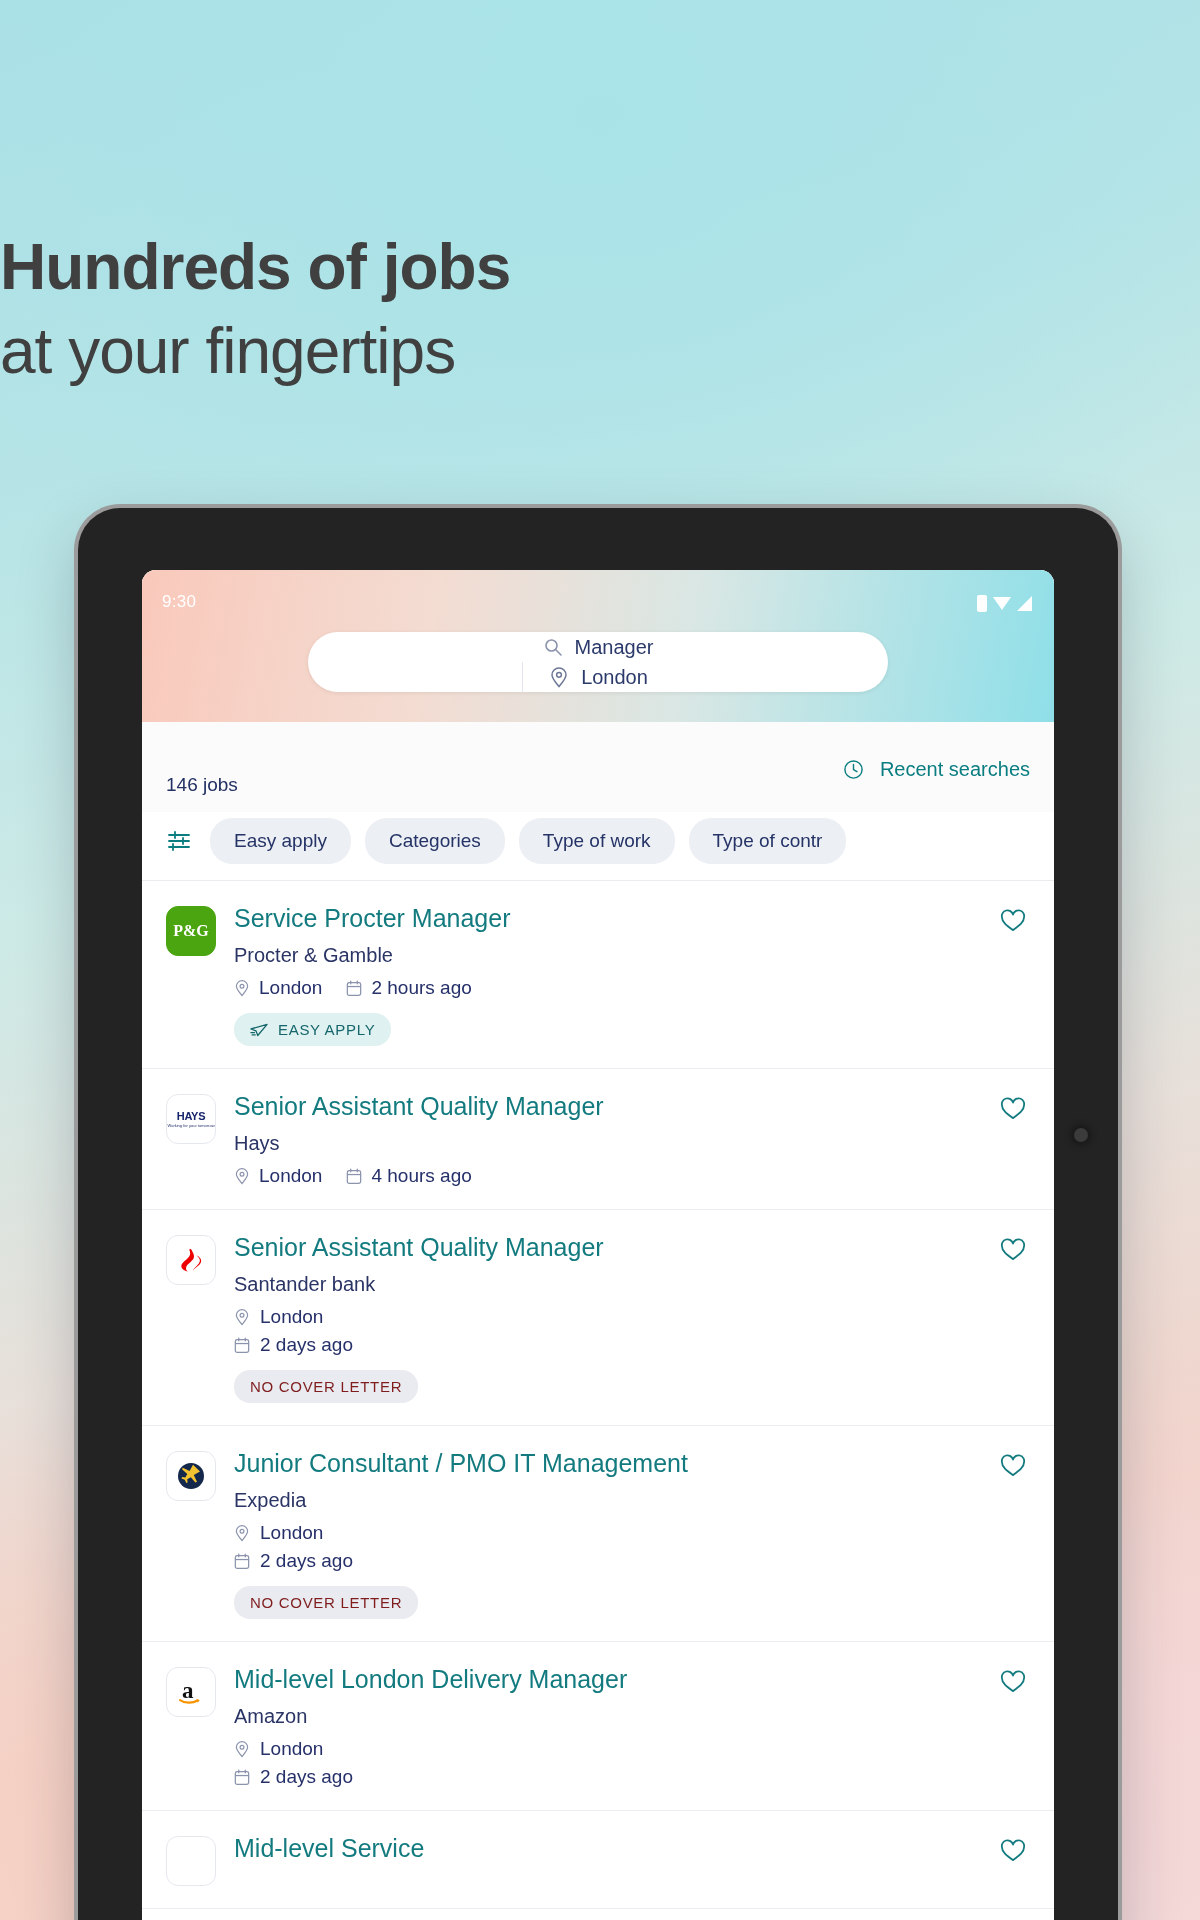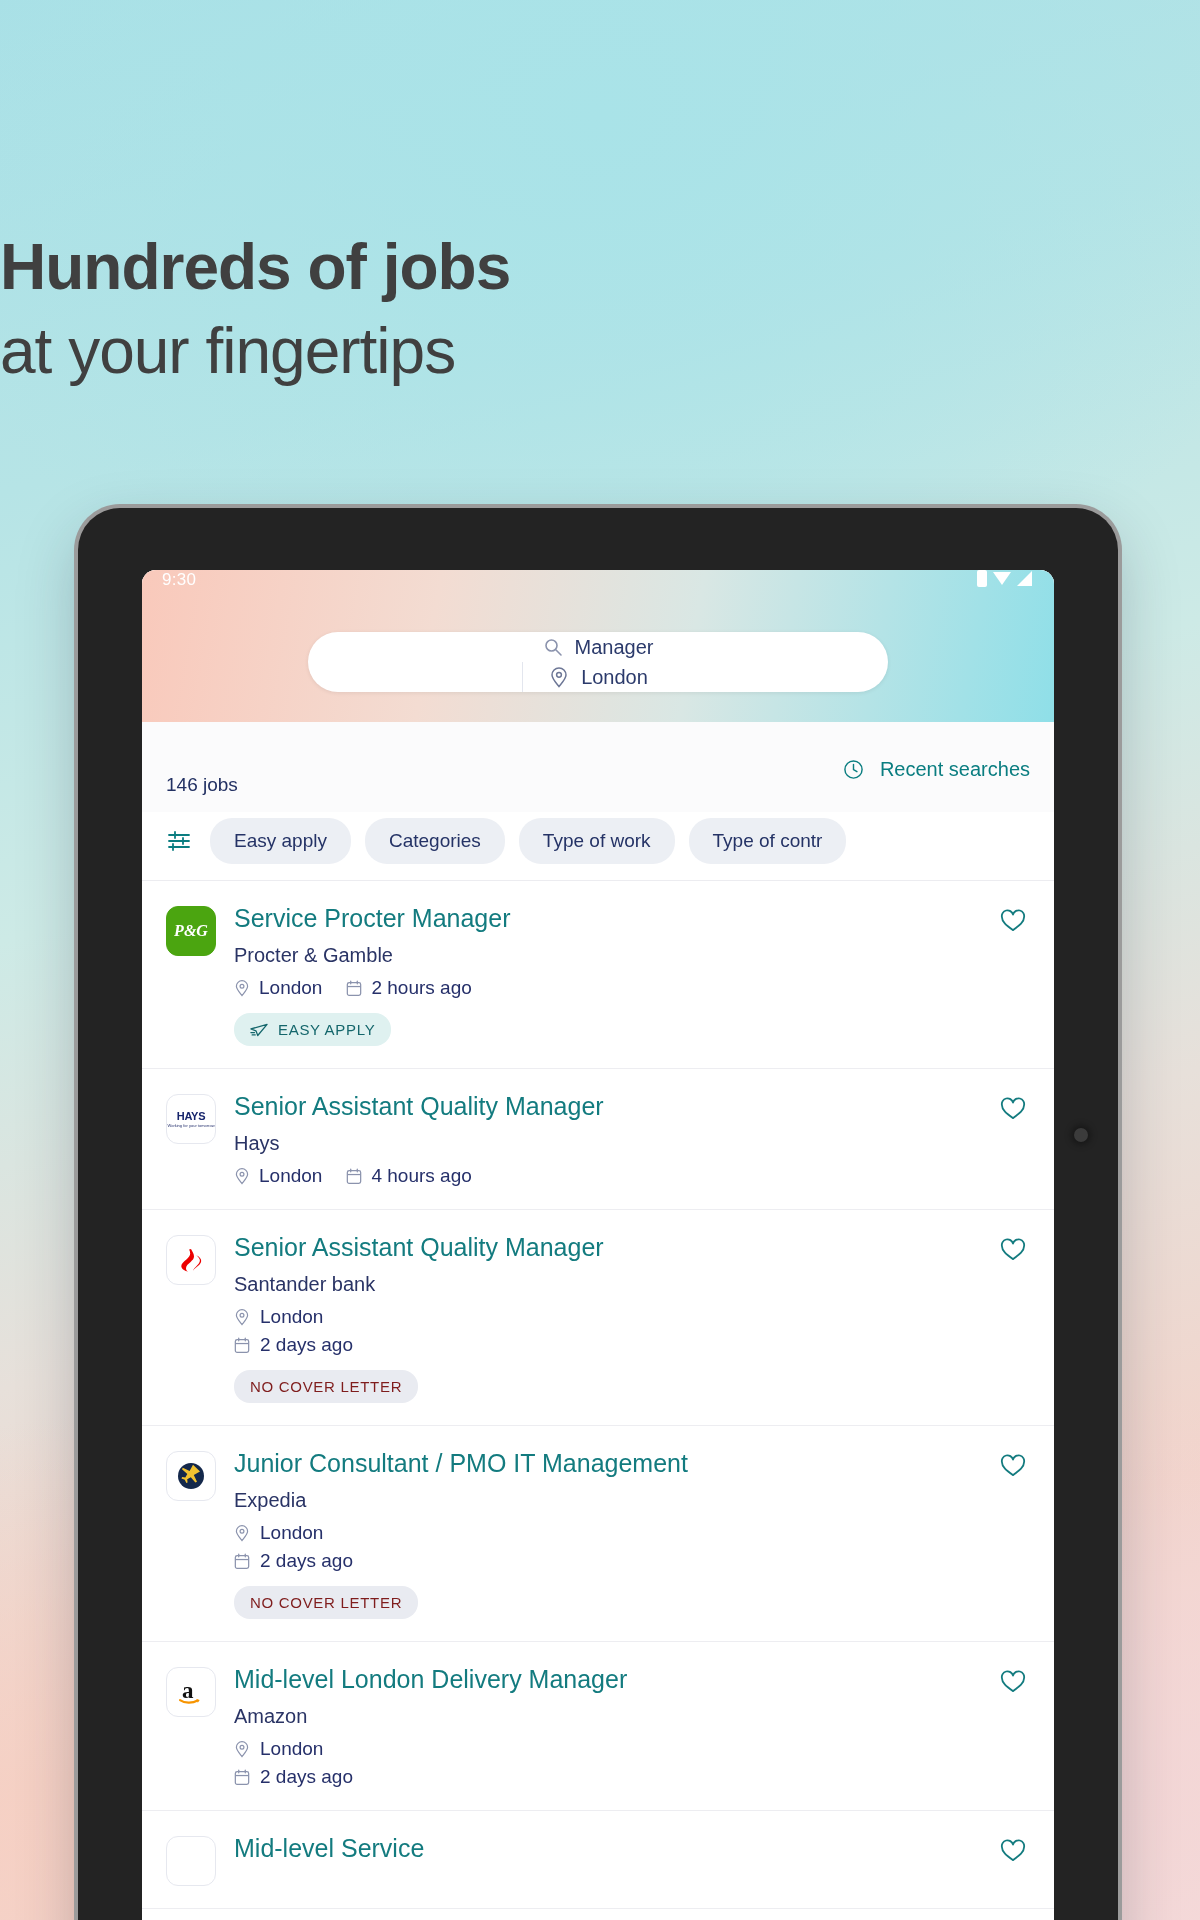"9:30" .statusbar { align-items: flex-start -> flex-end }
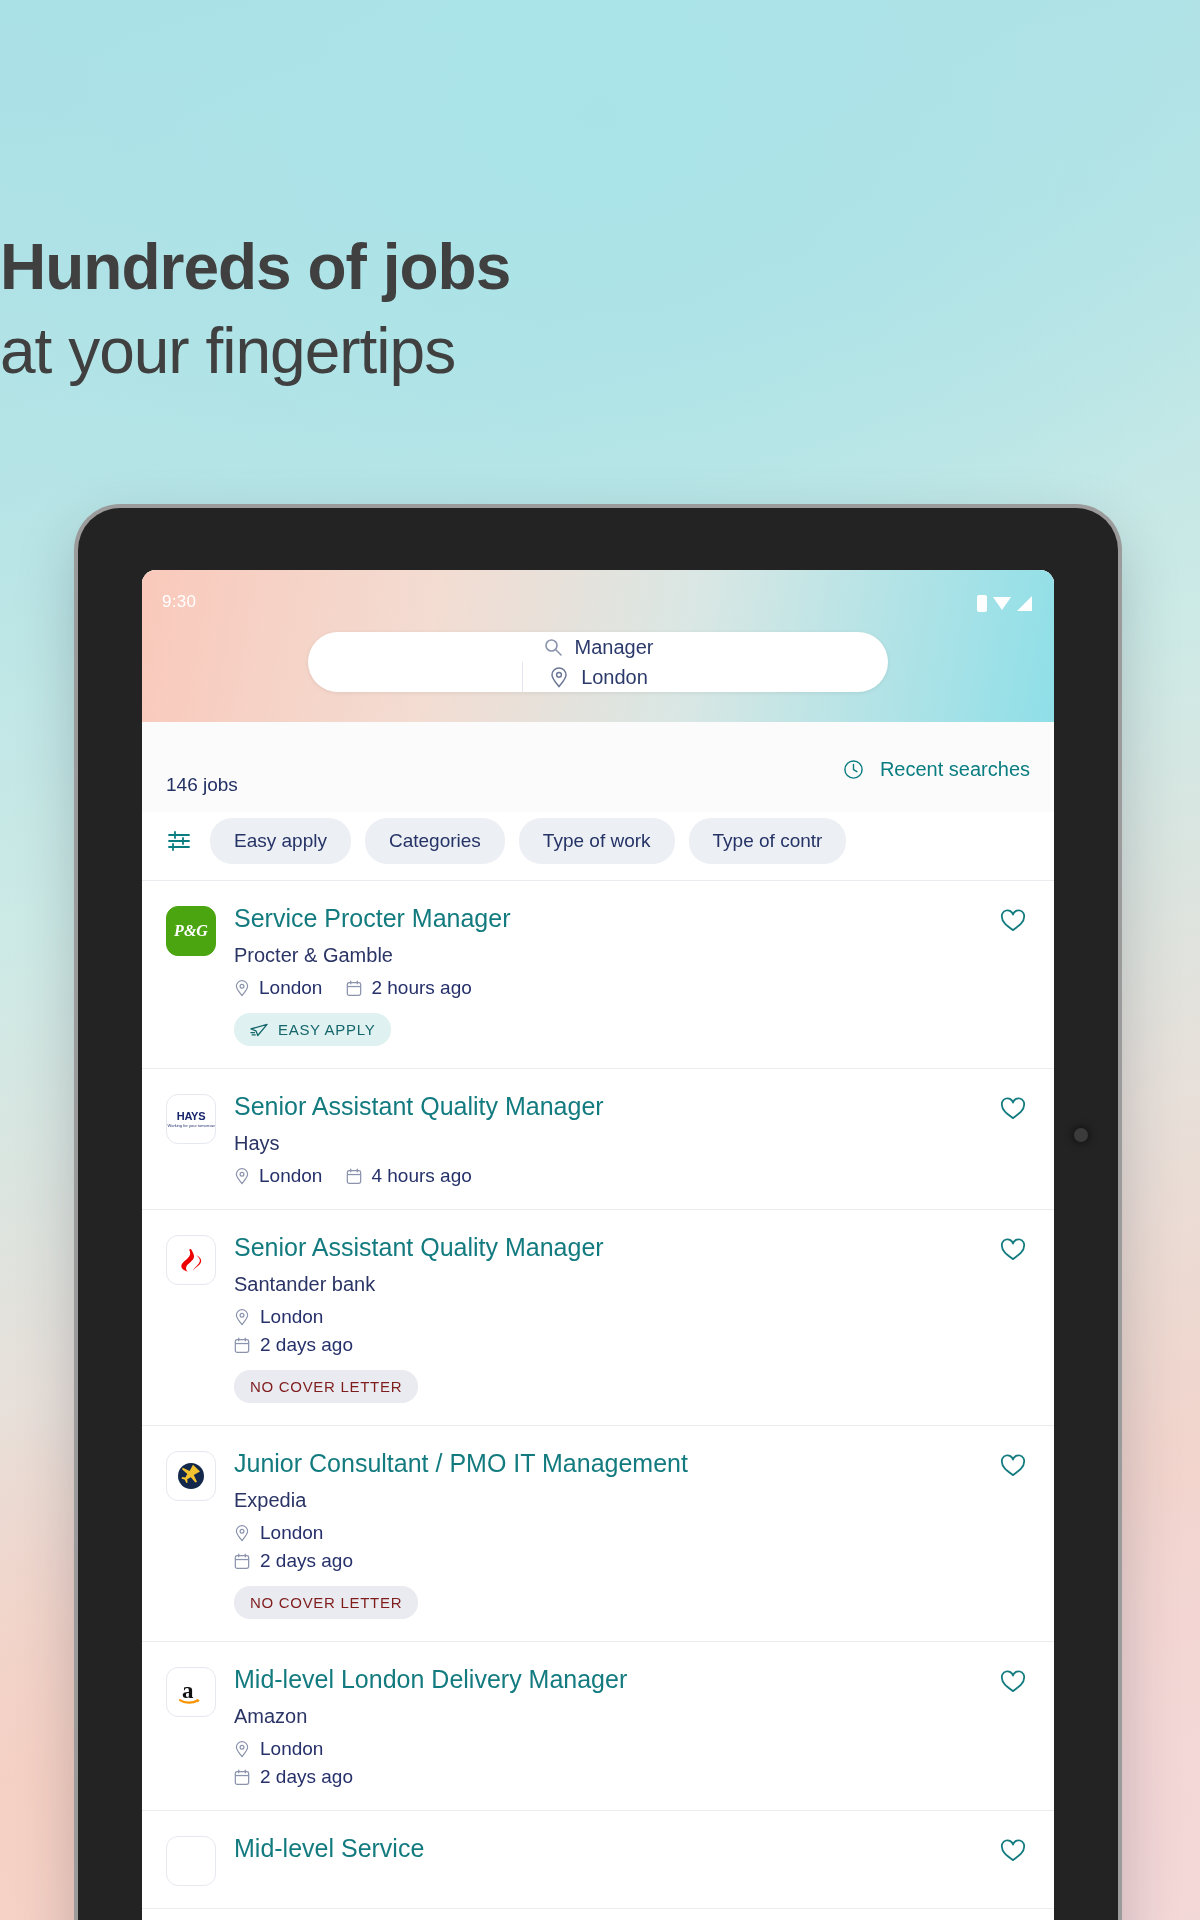"P&G" .logo.pg { font-style: italic -> none }
